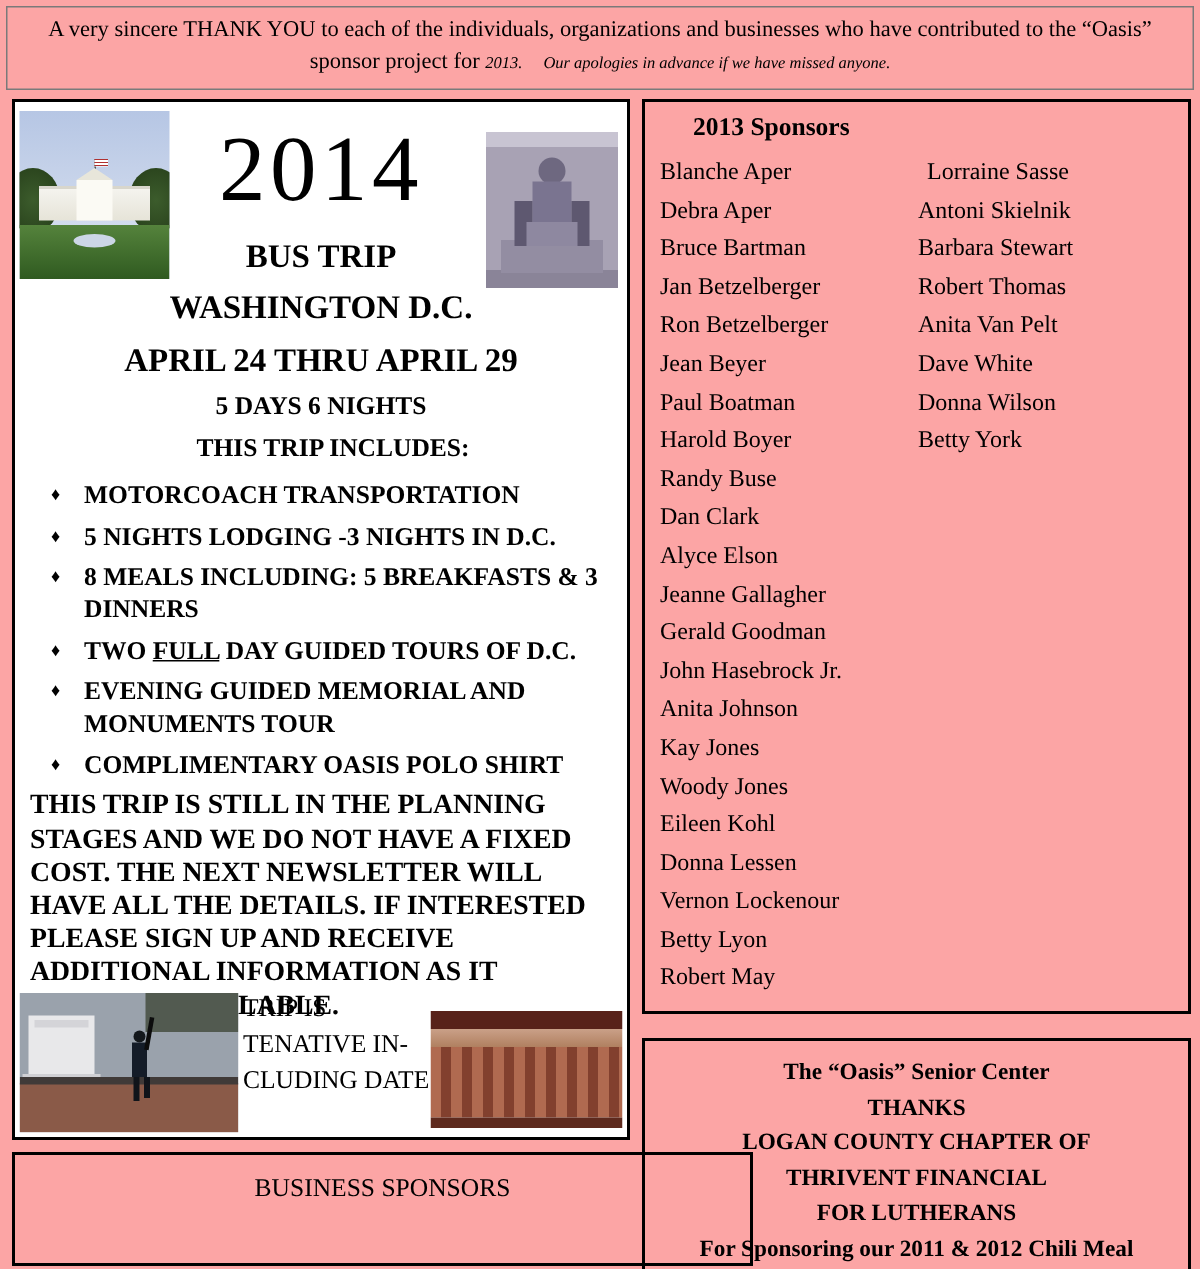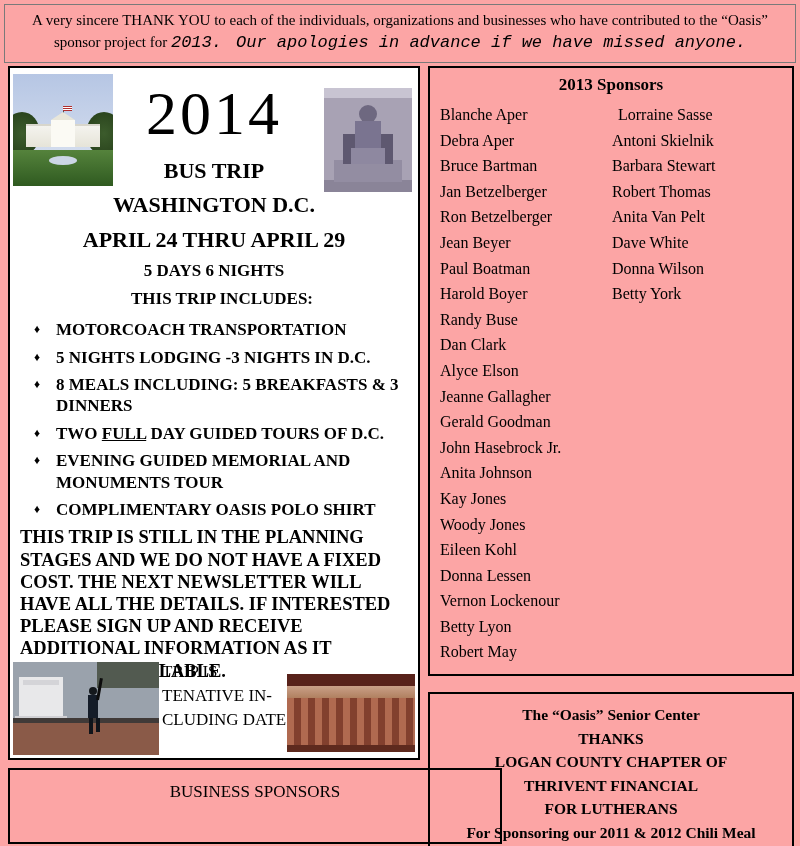"2013." .banner .it { font-family: Liberation Mono, monospace -> none; font-size: 17px -> 11px }
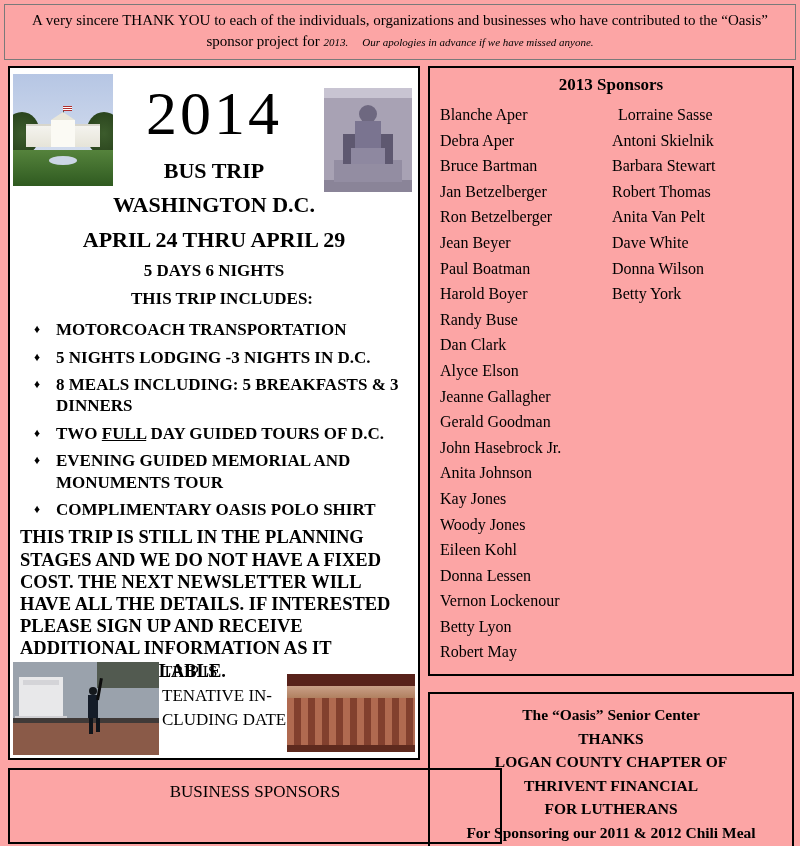"2013 Sponsors" .sponsors-title { margin-left: none -> 32px; text-align: center -> left }
